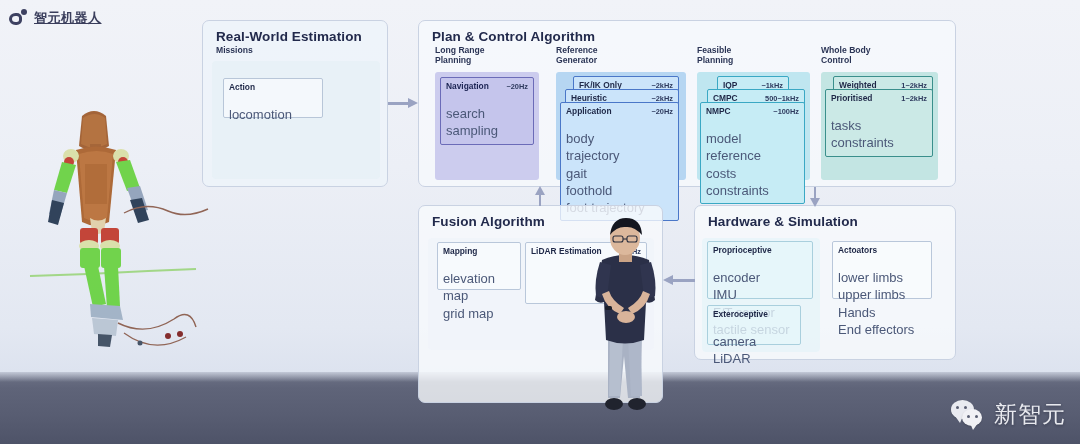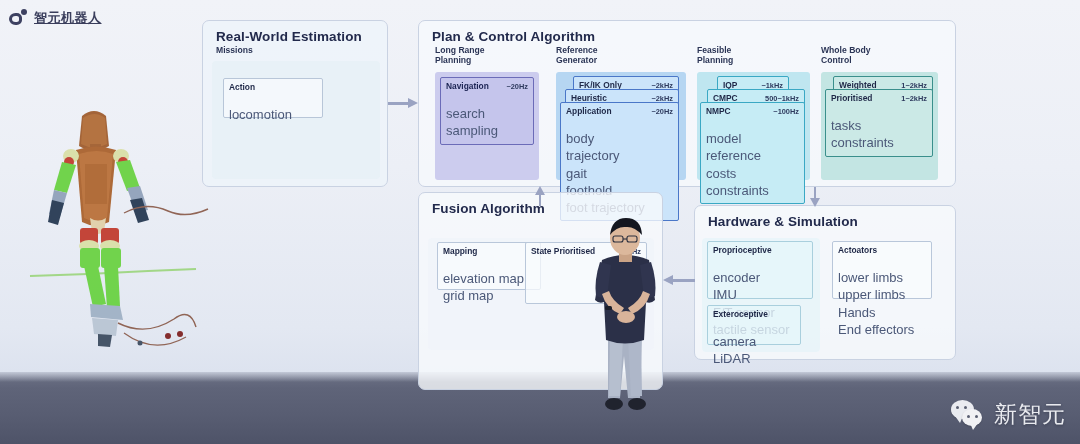"Fusion Algorithm" #p-fusion { top: 192px -> 205px }
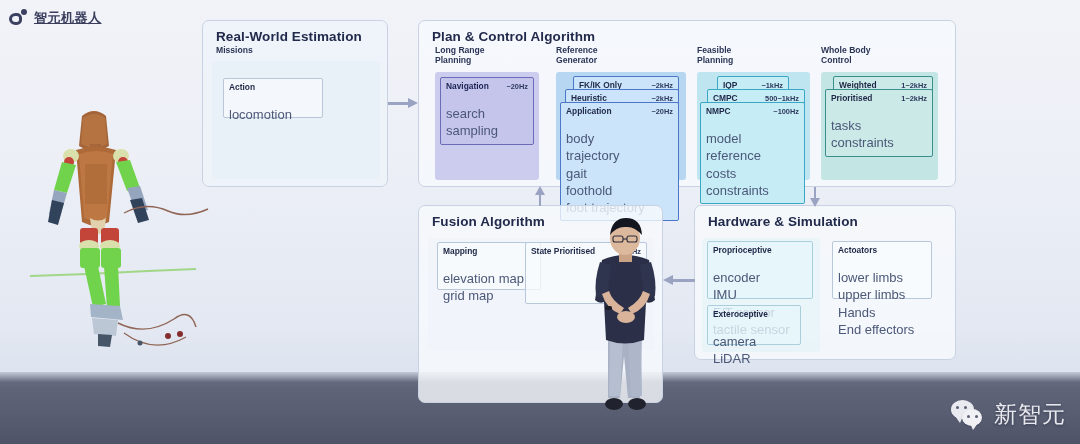"Mapping" #c-map { width: 104px -> 84px }
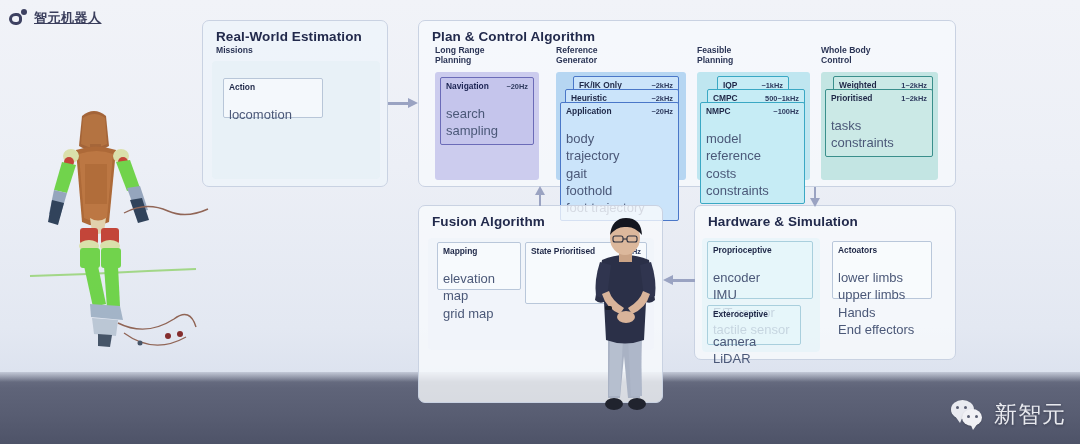"State Prioritised" span.cname { text: State Prioritised -> LiDAR Estimation }
